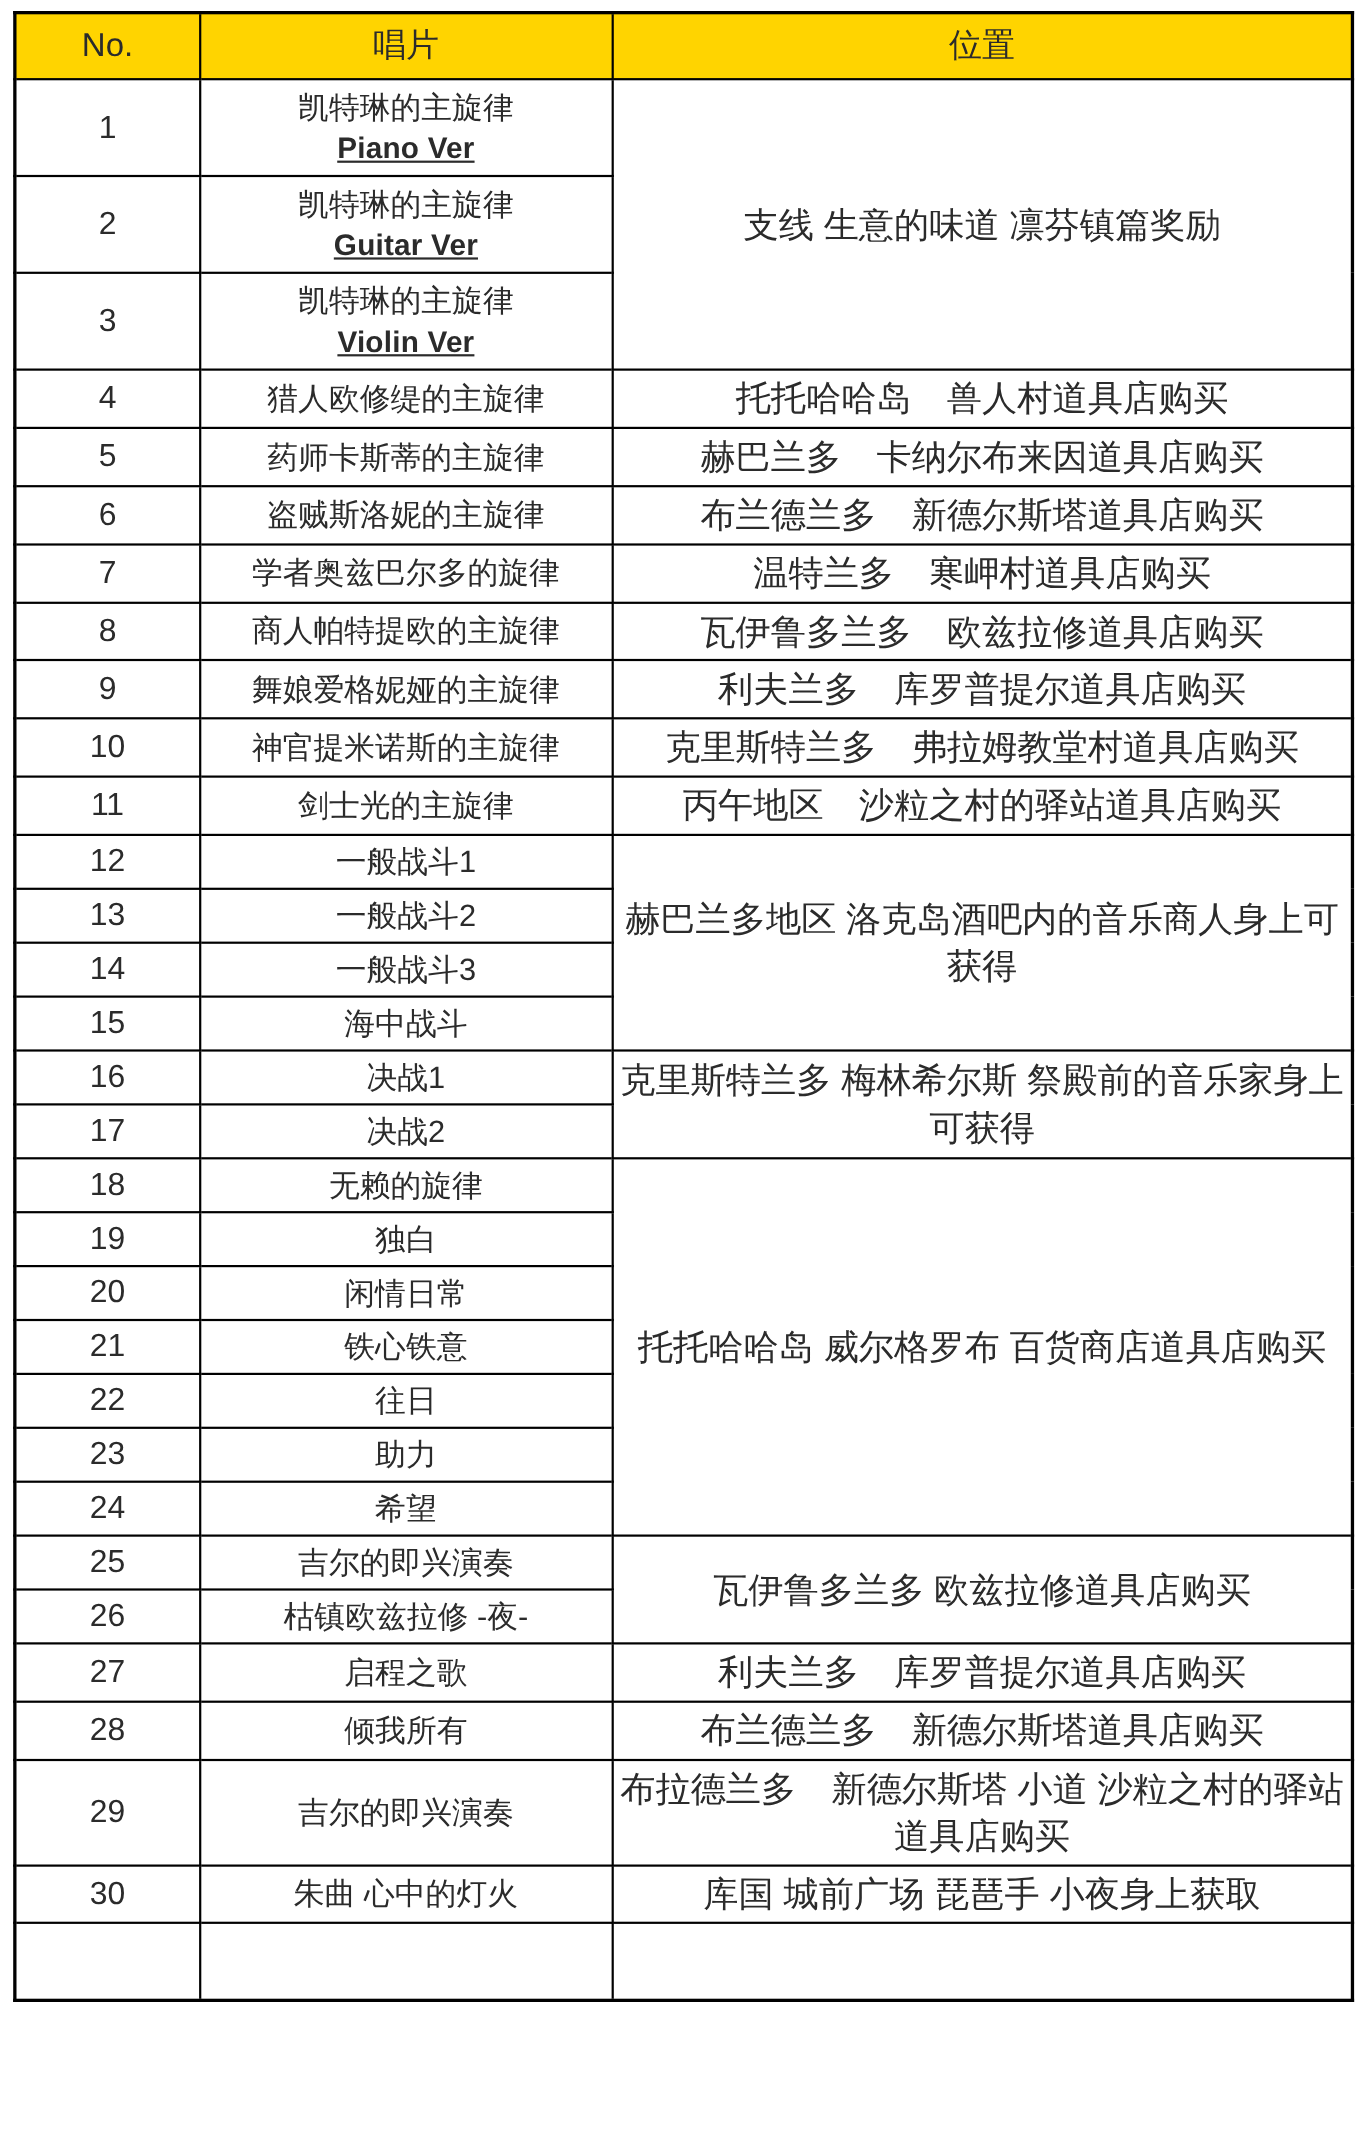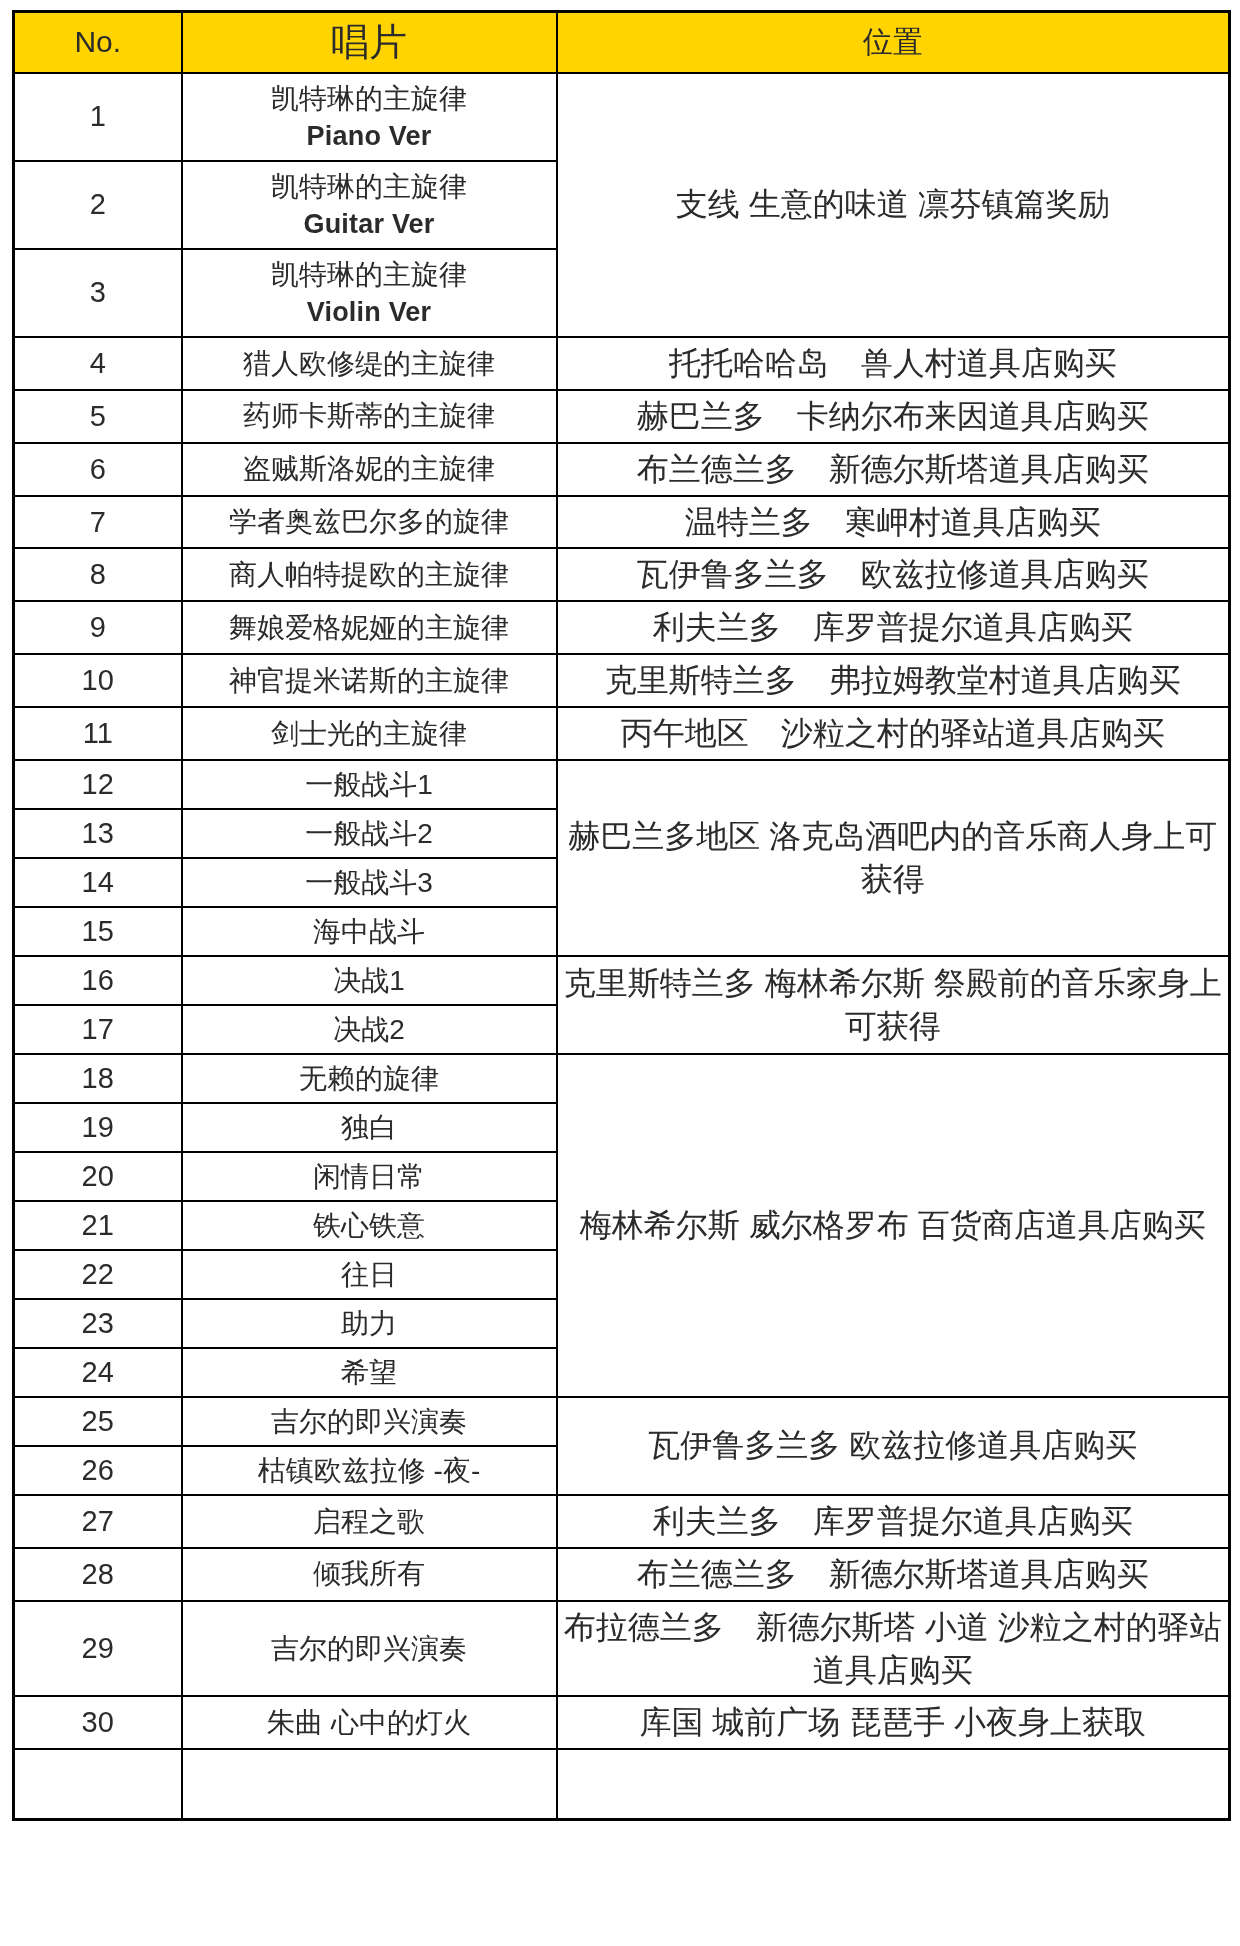"唱片" thead th.head-song { font-size: 38px -> 30px }
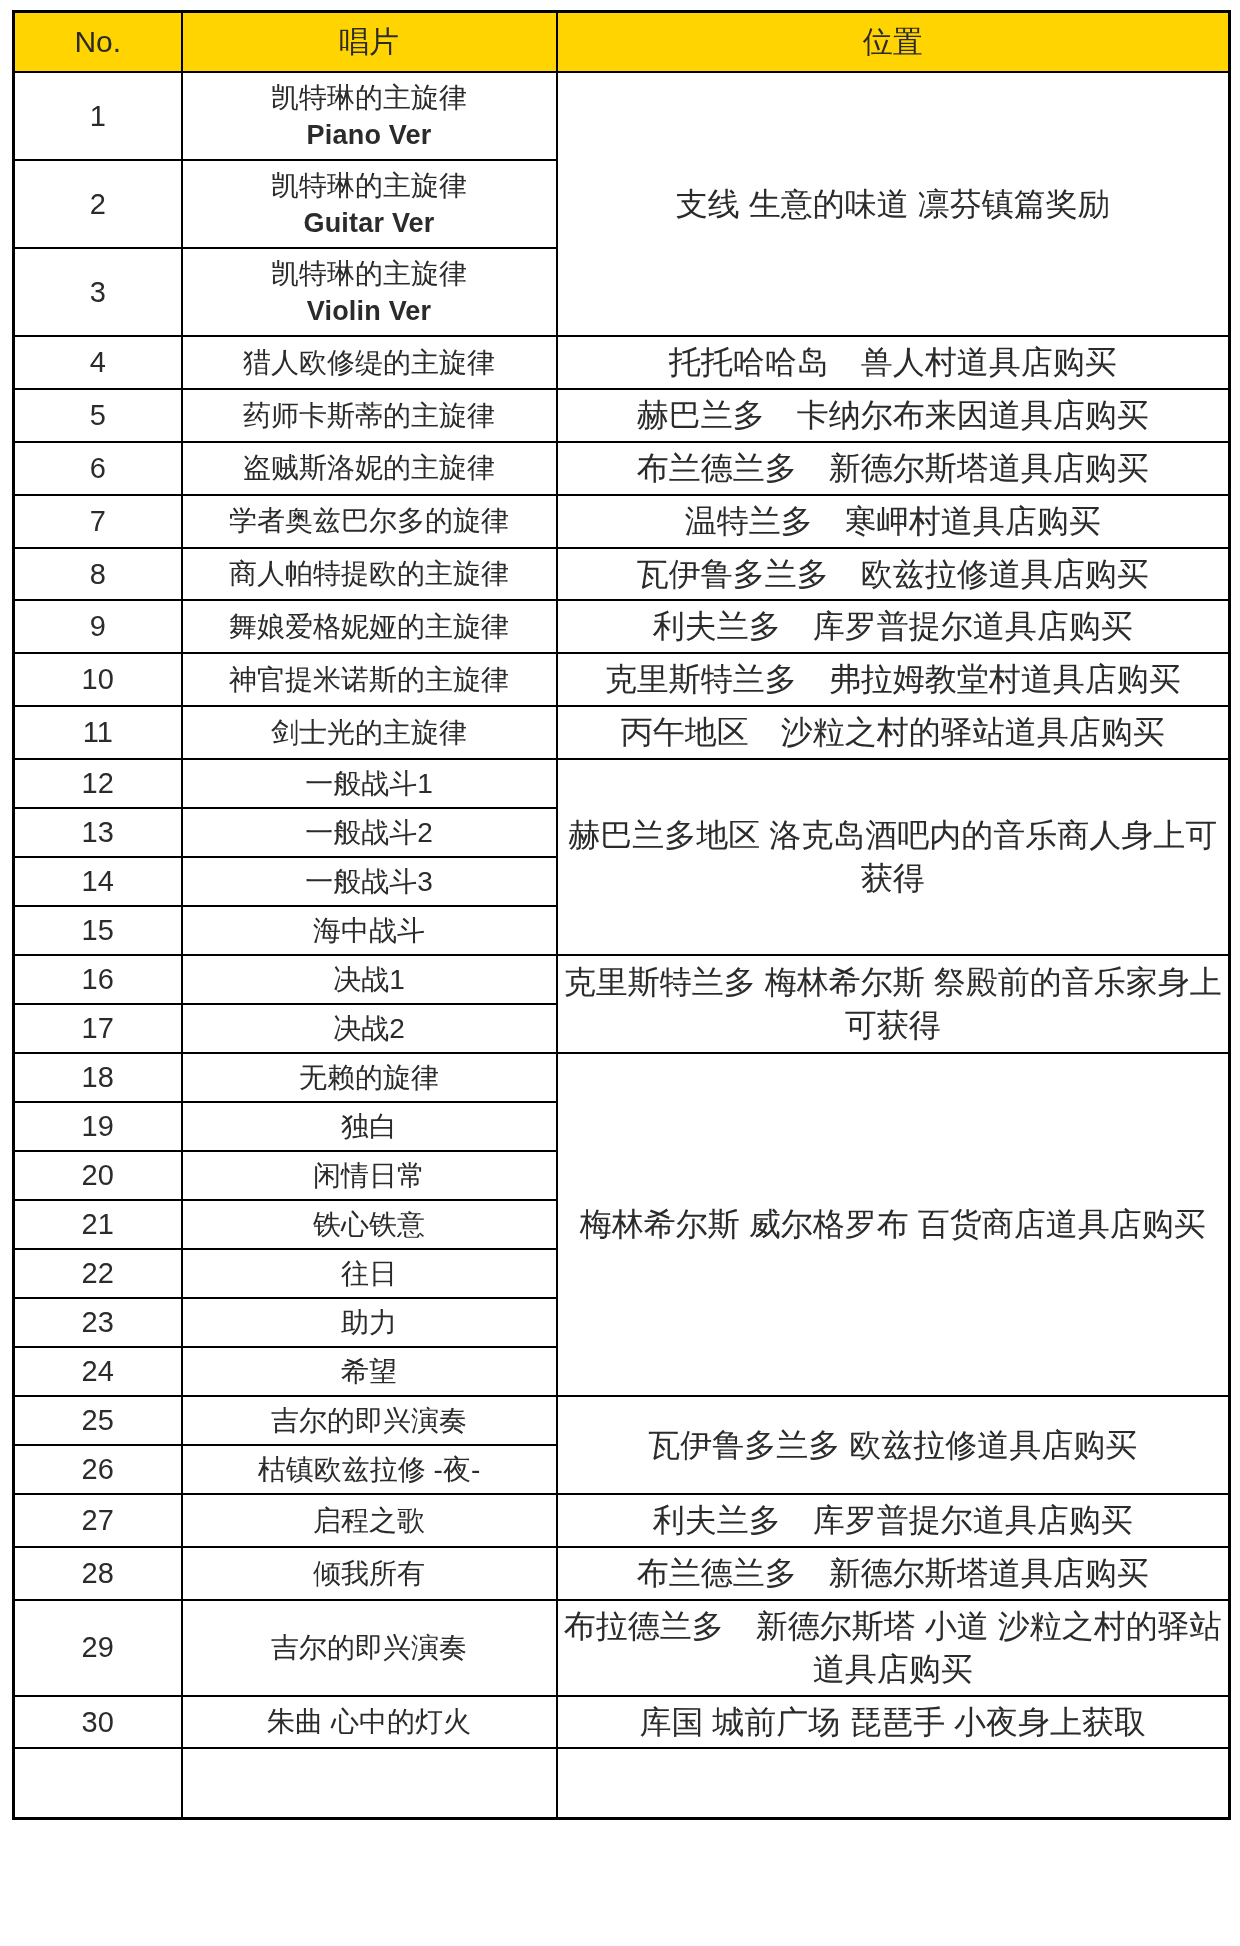"Piano Ver" td.cell-song .sub { text-decoration: none -> underline }
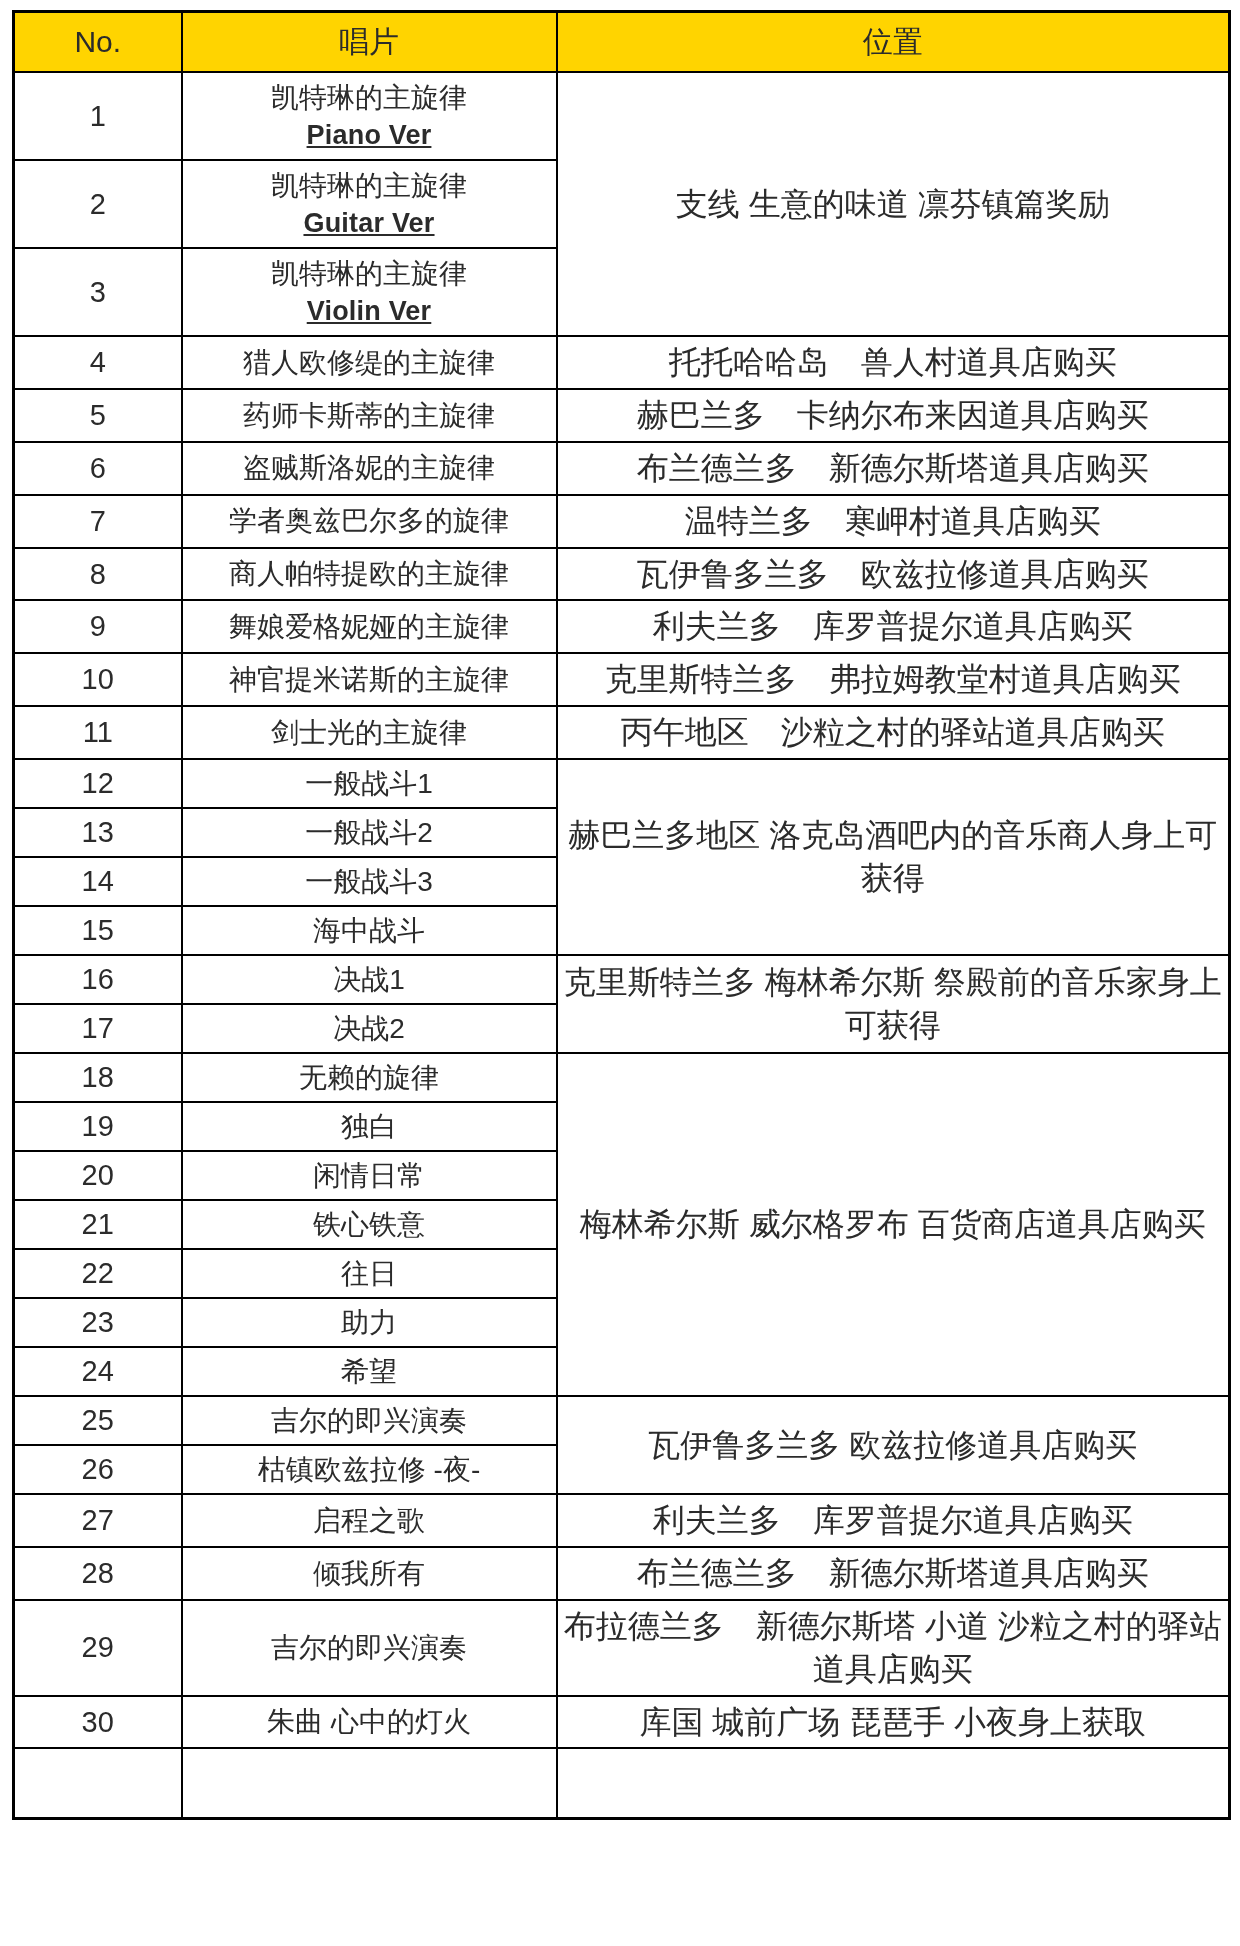"梅林希尔斯 威尔格罗布 百货商店道具店购买" td.cell-loc { text: 梅林希尔斯 -> 托托哈哈岛 }
